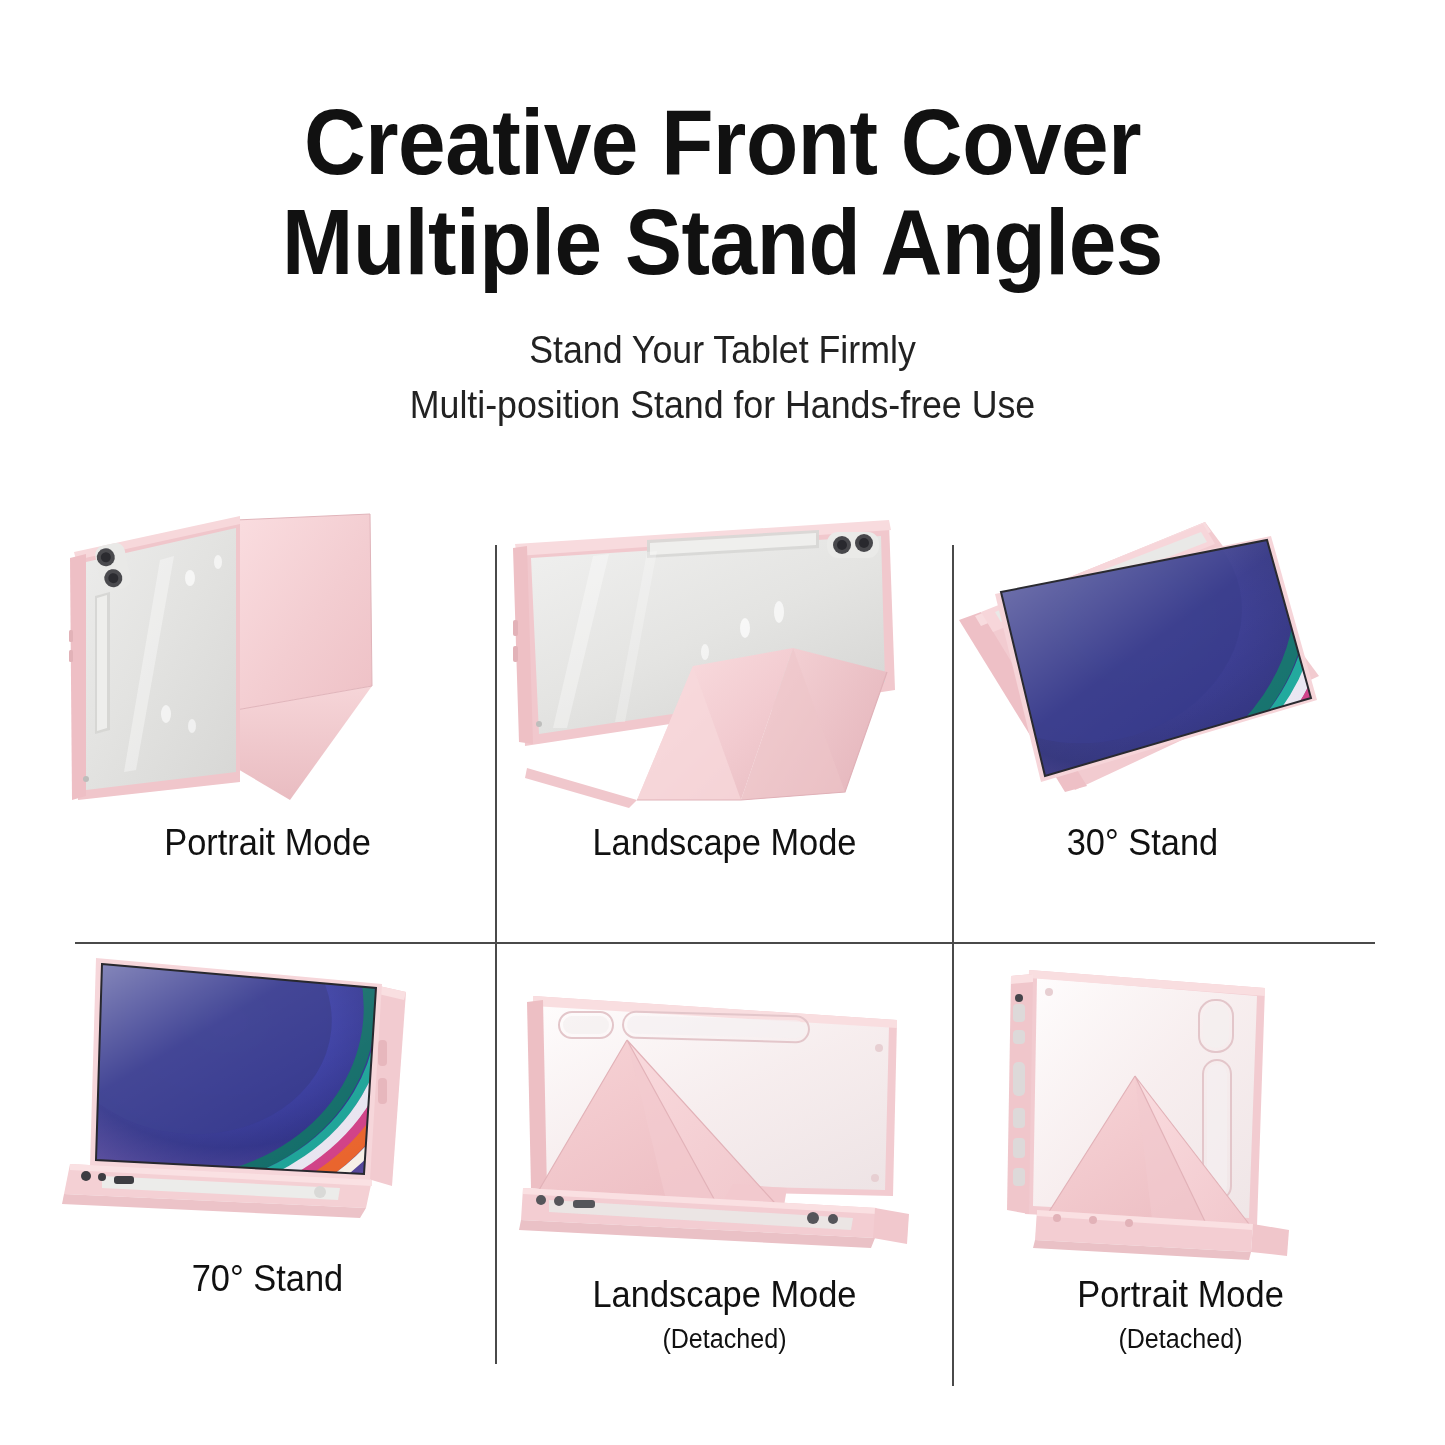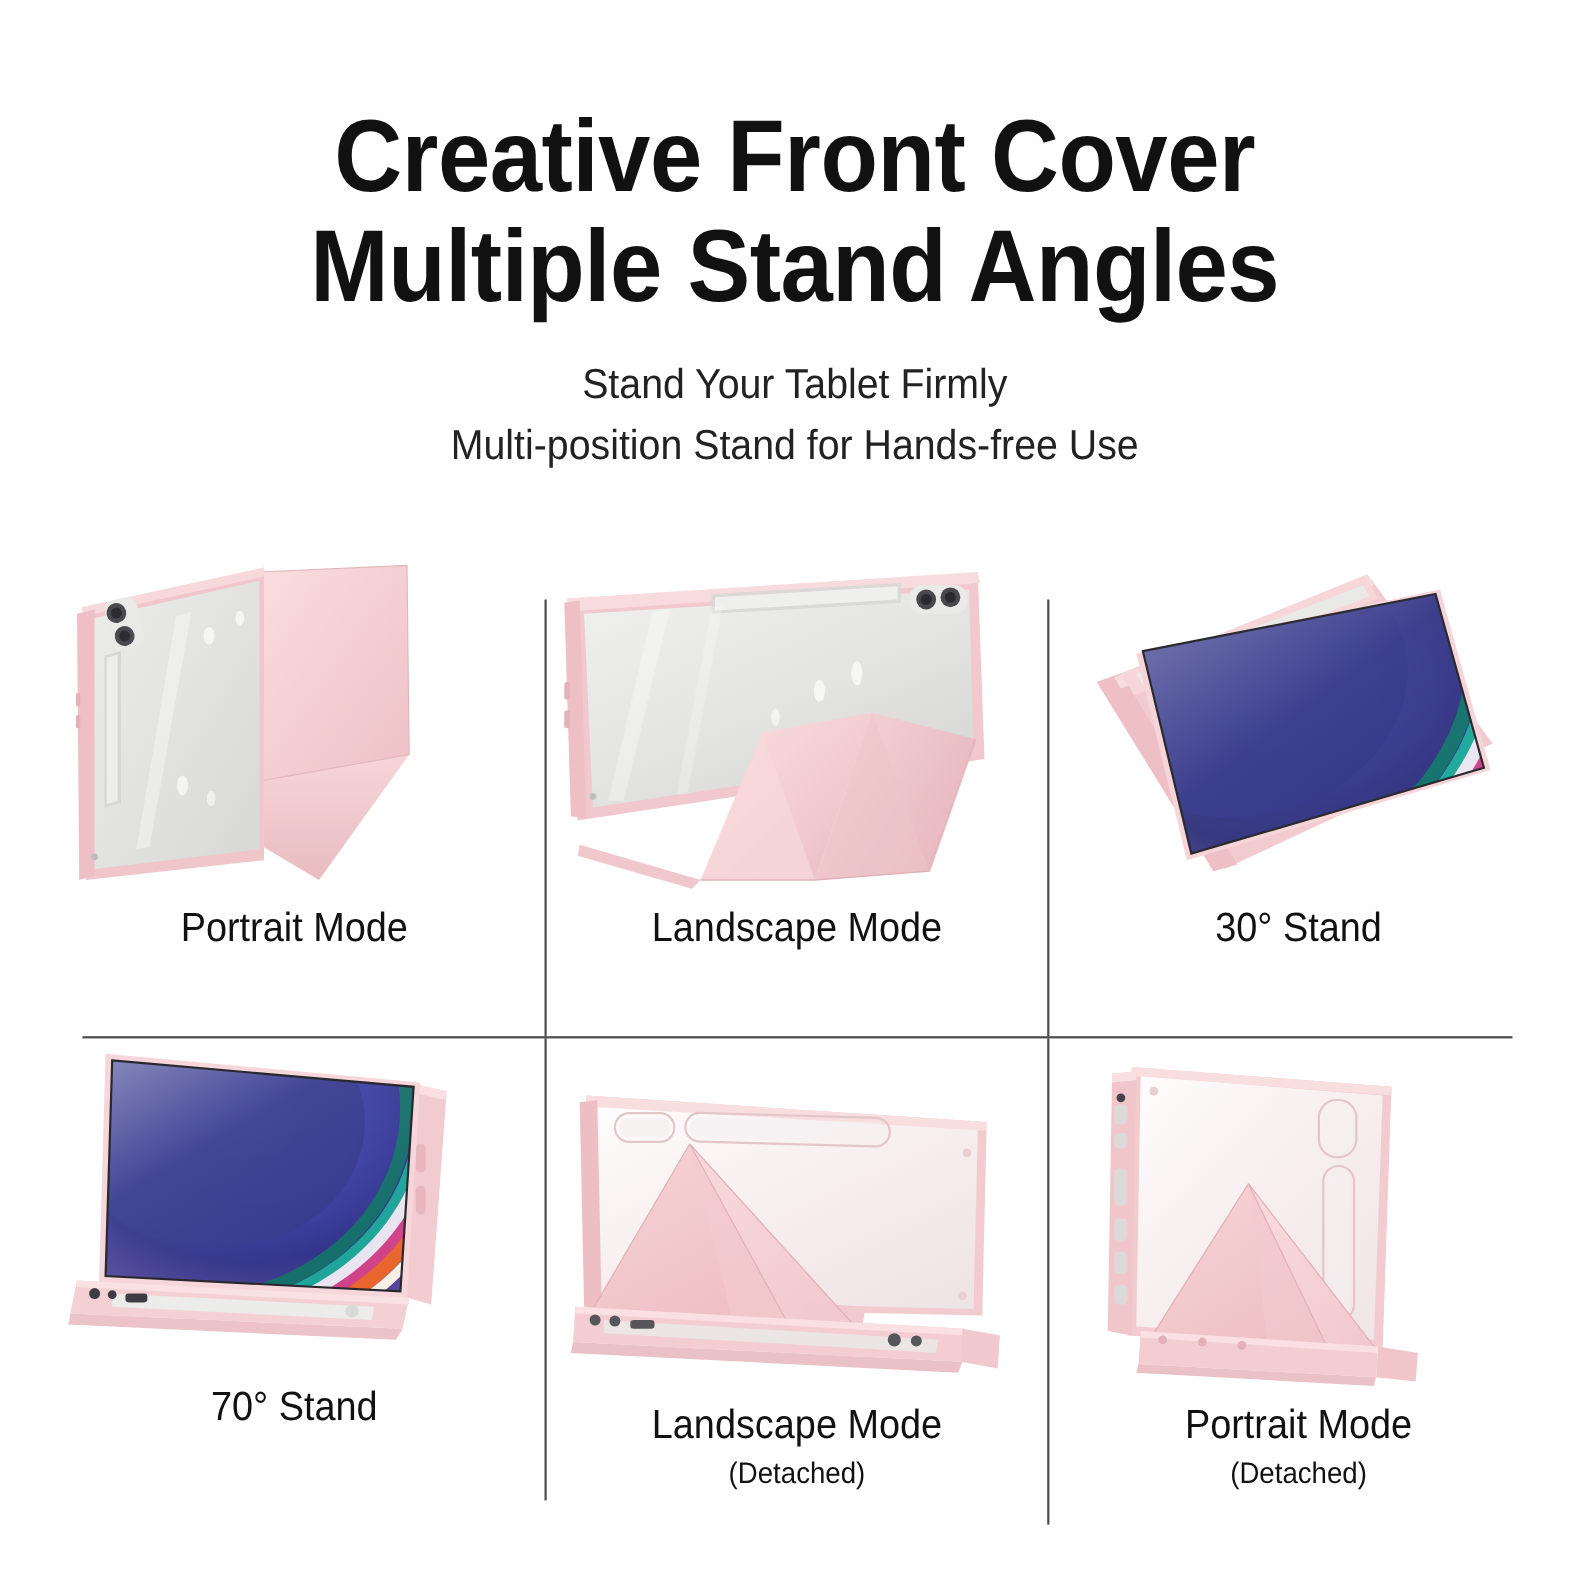"30° Stand" .c2 { left: 953px -> 915px }
